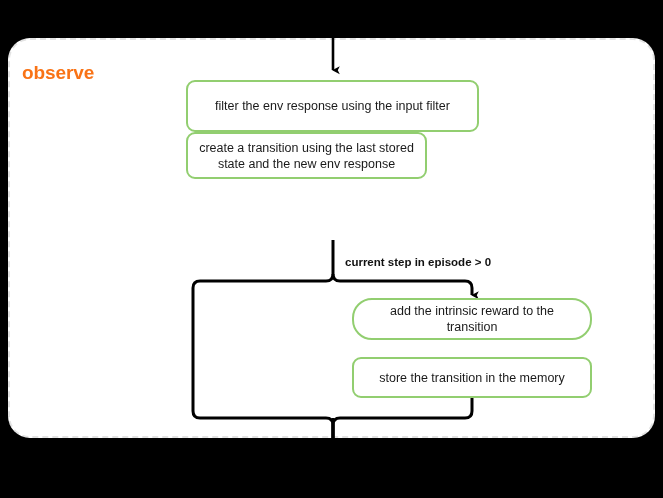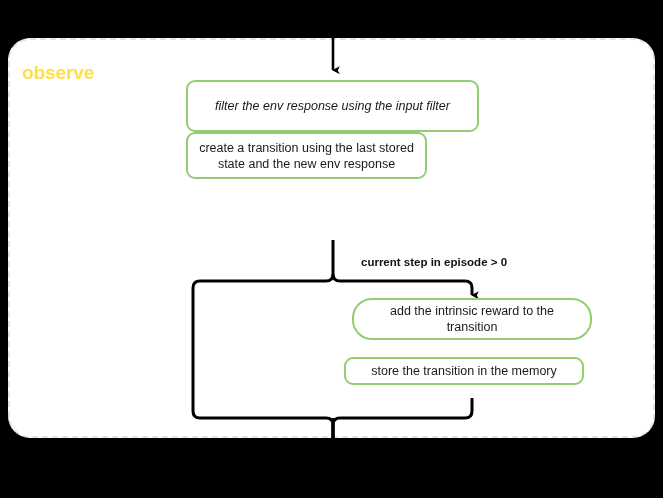"observe" .group-title { color: #fde047 -> #f97316 }
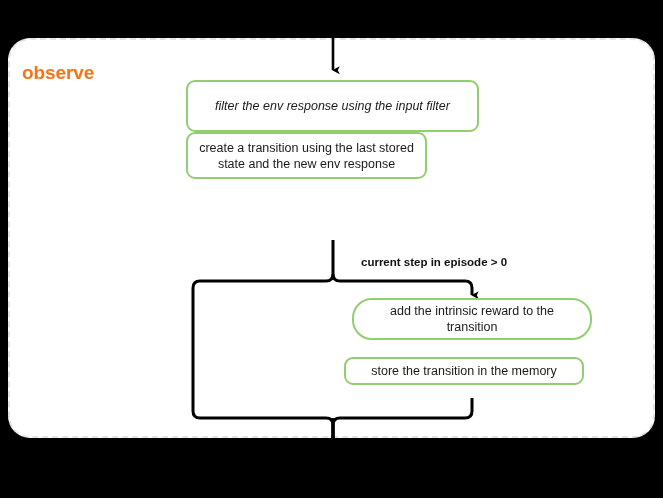"filter the env response using" div.node { font-style: italic -> none }
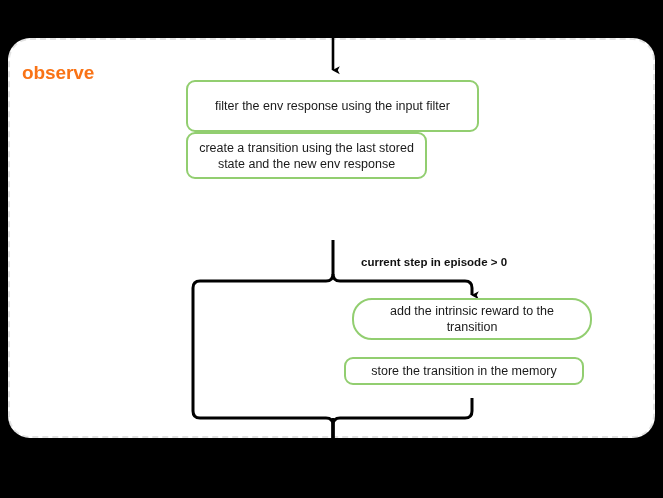"current step in episode >" div.edge-label { margin-left: 16px -> none }
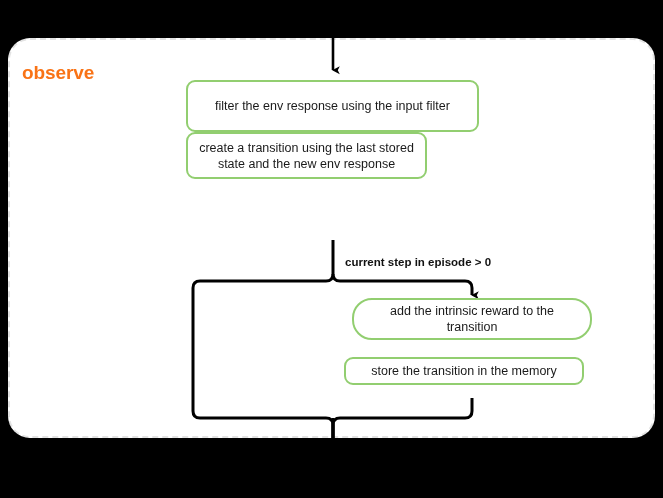"store the transition in the" div.node { height: 28px -> 41px; left: 344px -> 352px }
